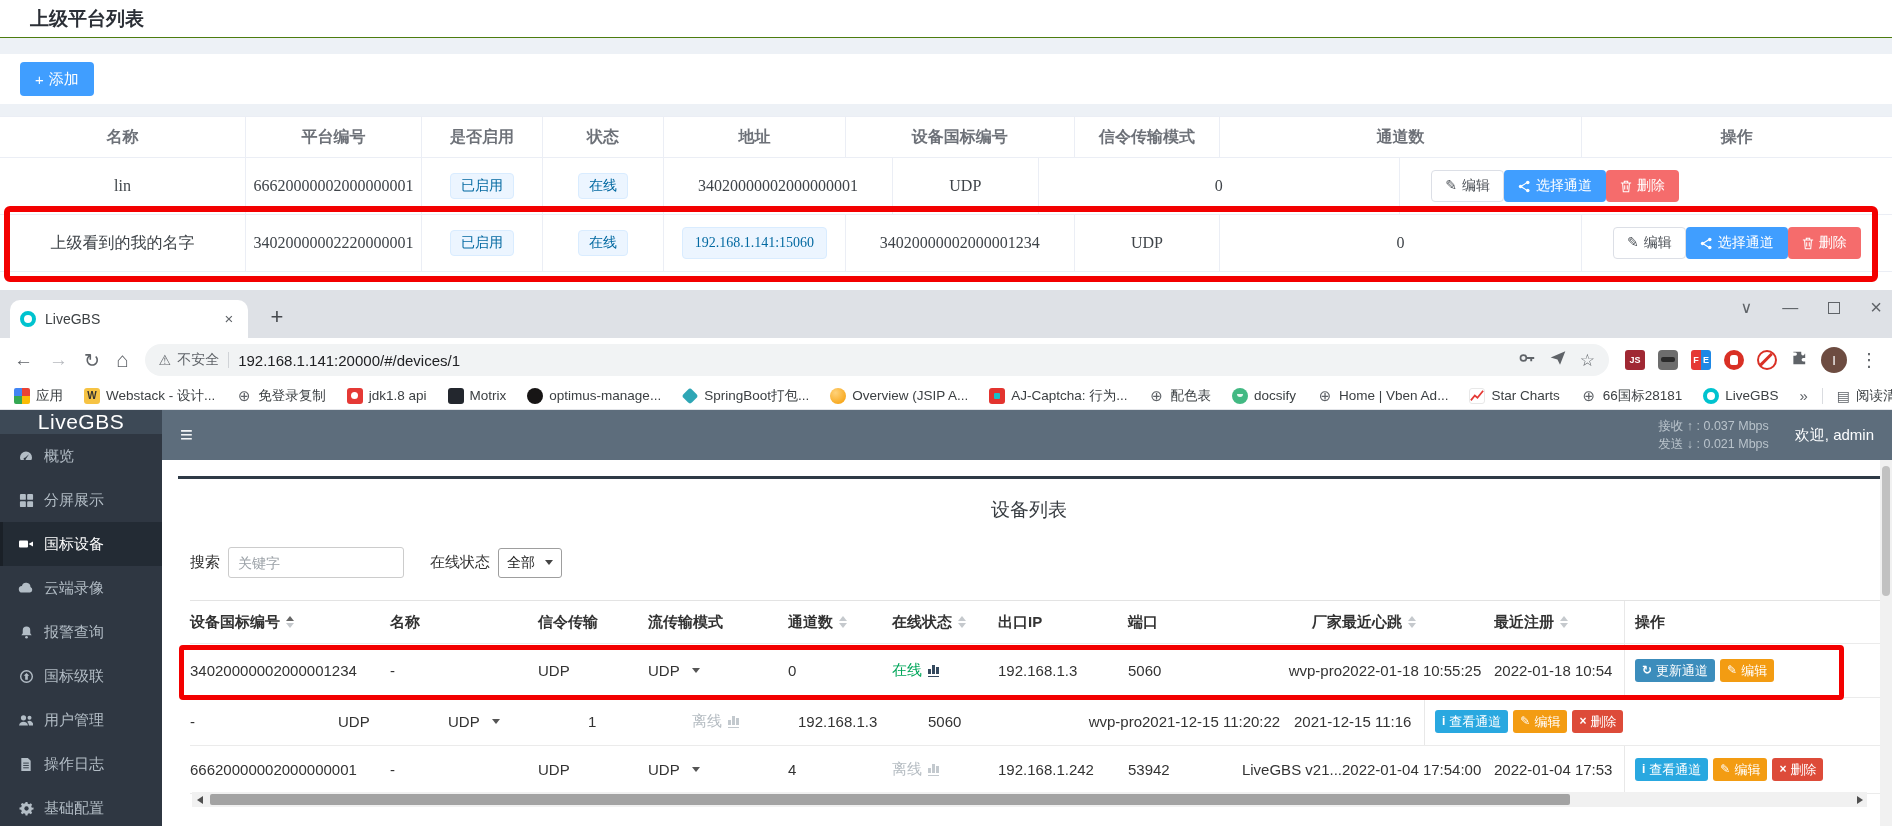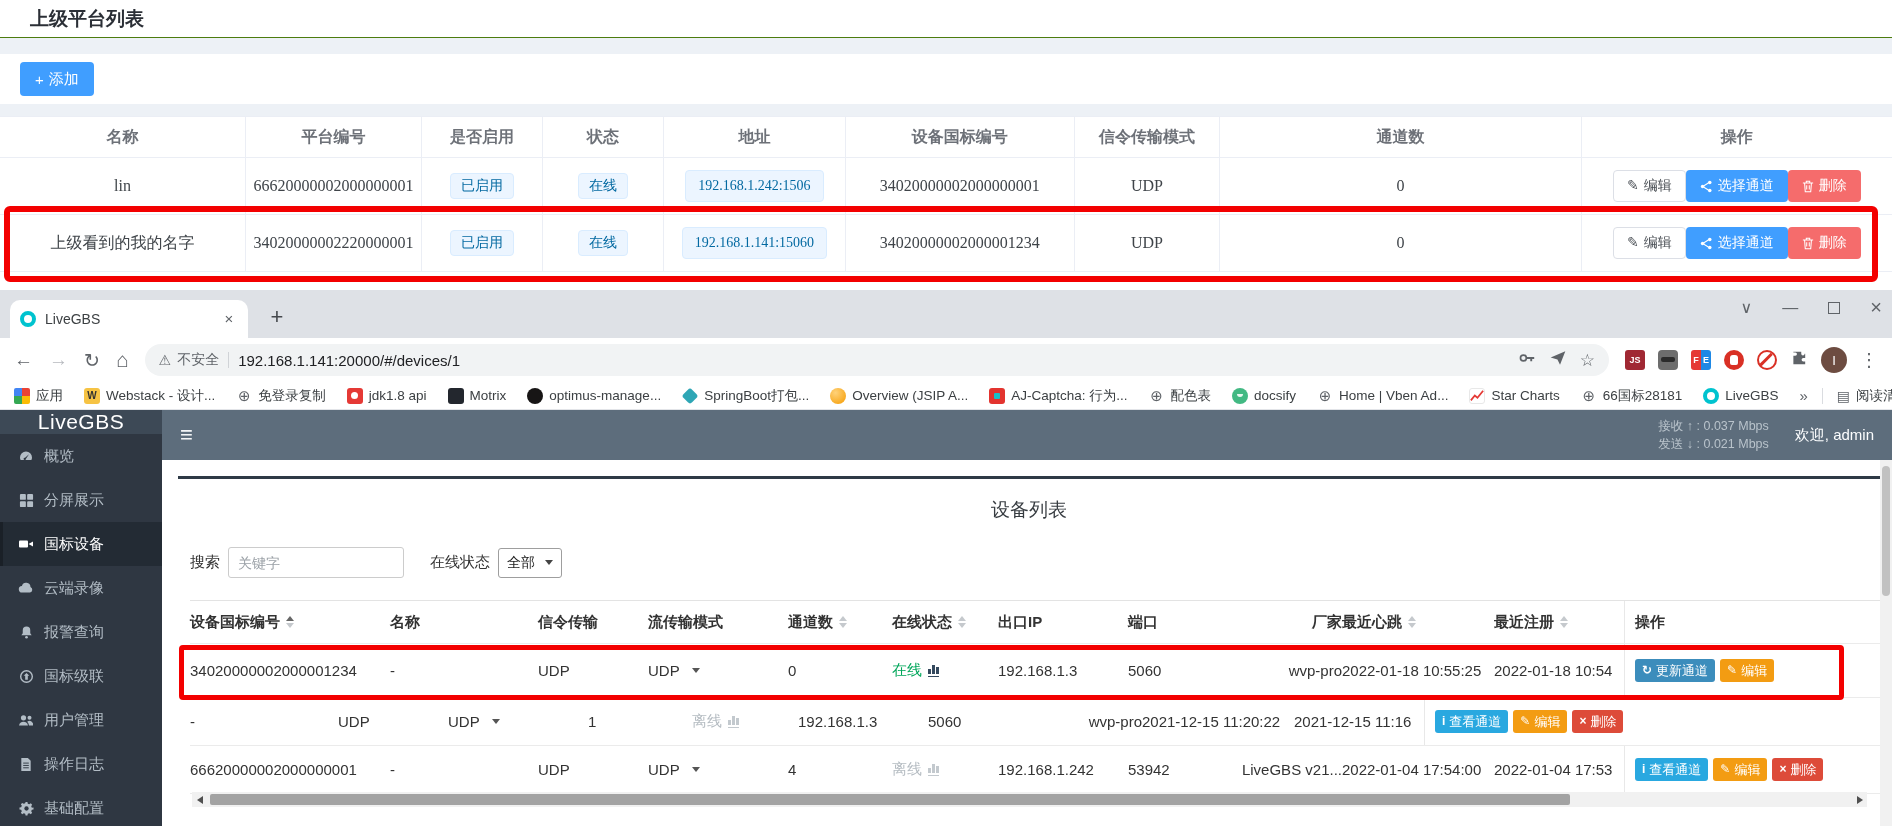"192.168.1.242:1506" div.c5 { html: <div> <span>192.168.1.242:1506</span> </div> -> none }
